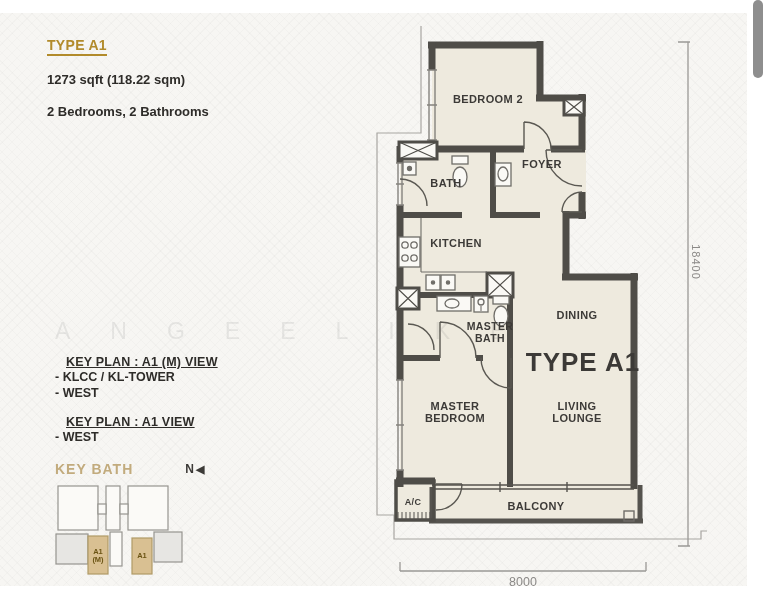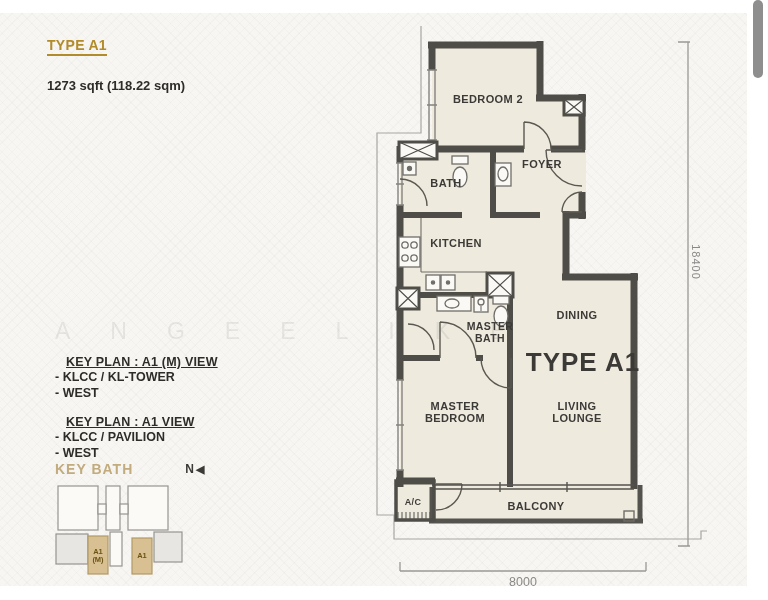"1273 sqft (118.22 sqm)" .info-line { margin-top: 21px -> 15px }
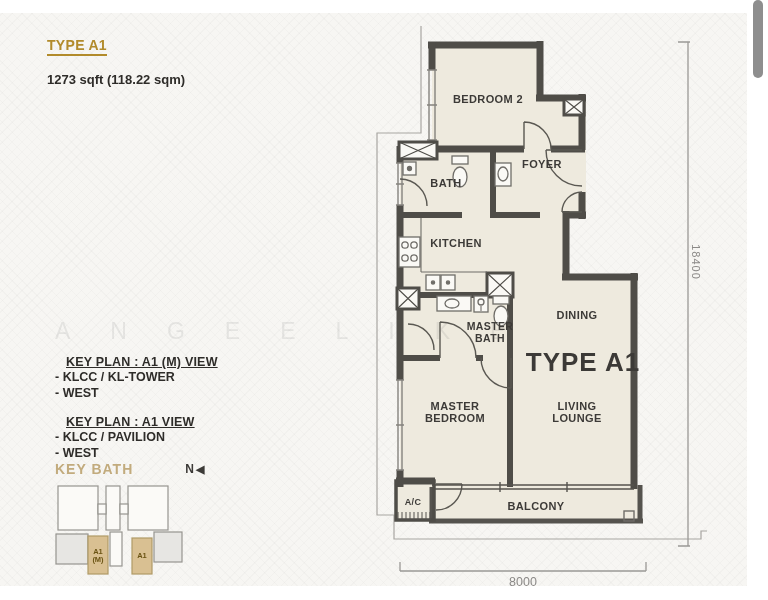"2 Bedrooms, 2 Bathrooms" div.info-line { html: none -> <div>2 Bedrooms, 2 Bathrooms</div> }
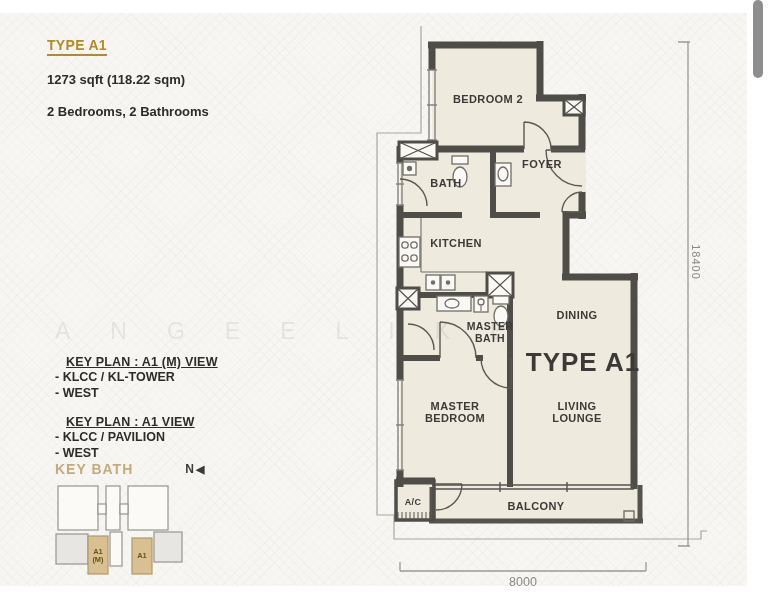"- KLCC / PAVILION" div.kp-item { html: <div>- KLCC / PAVILION</div> -> none }
